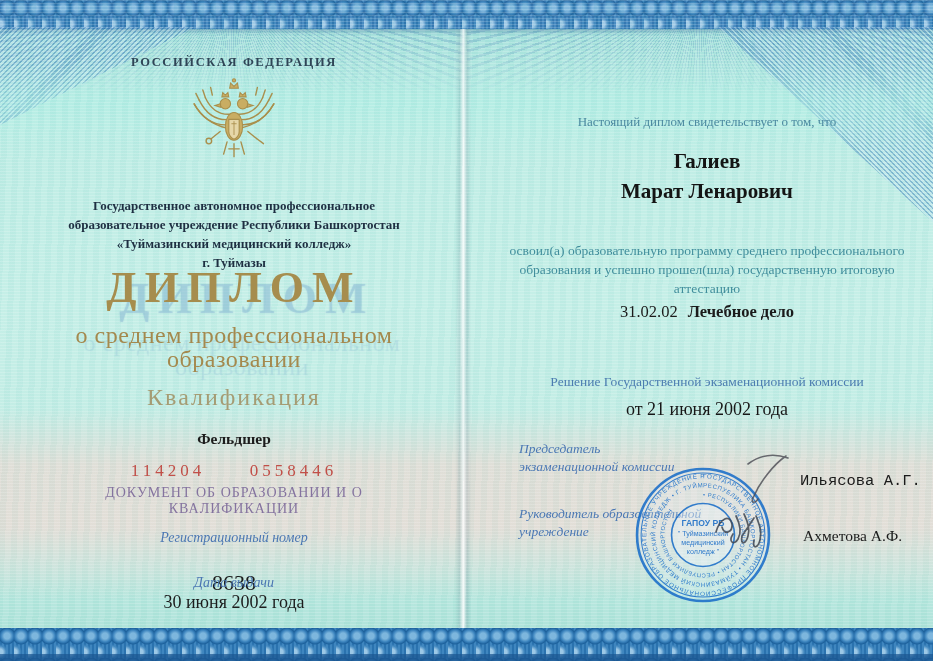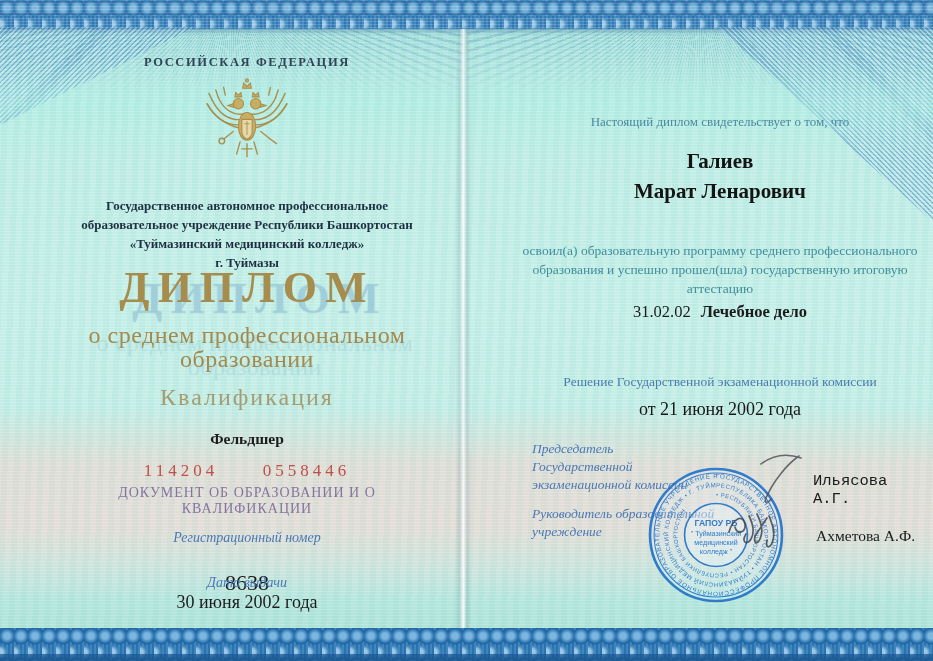"РОССИЙСКАЯ ФЕДЕРАЦИЯ" .abs { padding-left: 13px -> none }
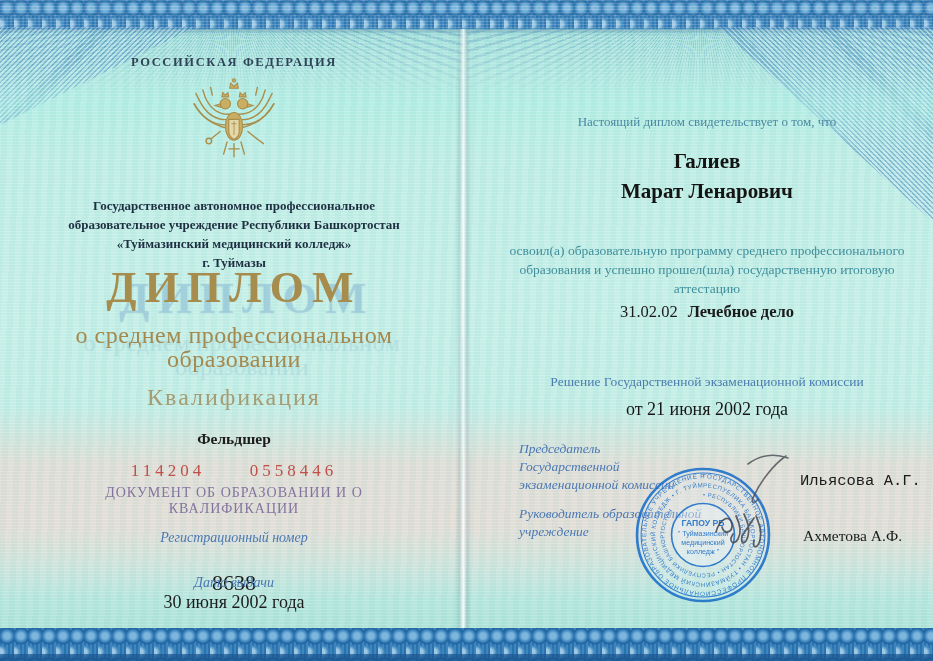"Государственной" div { html: <div>Государственной</div> -> none }
